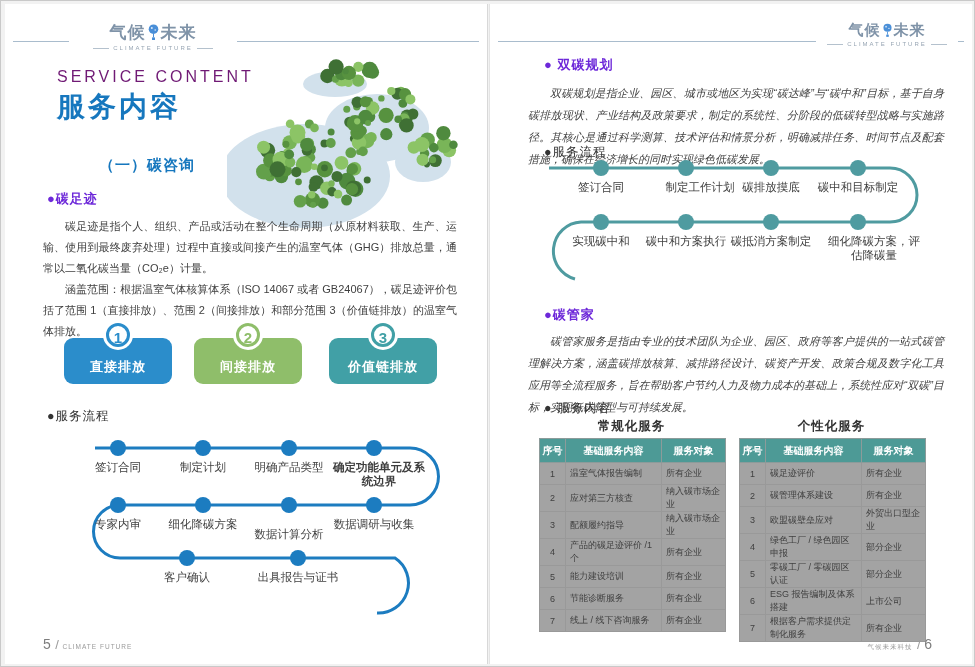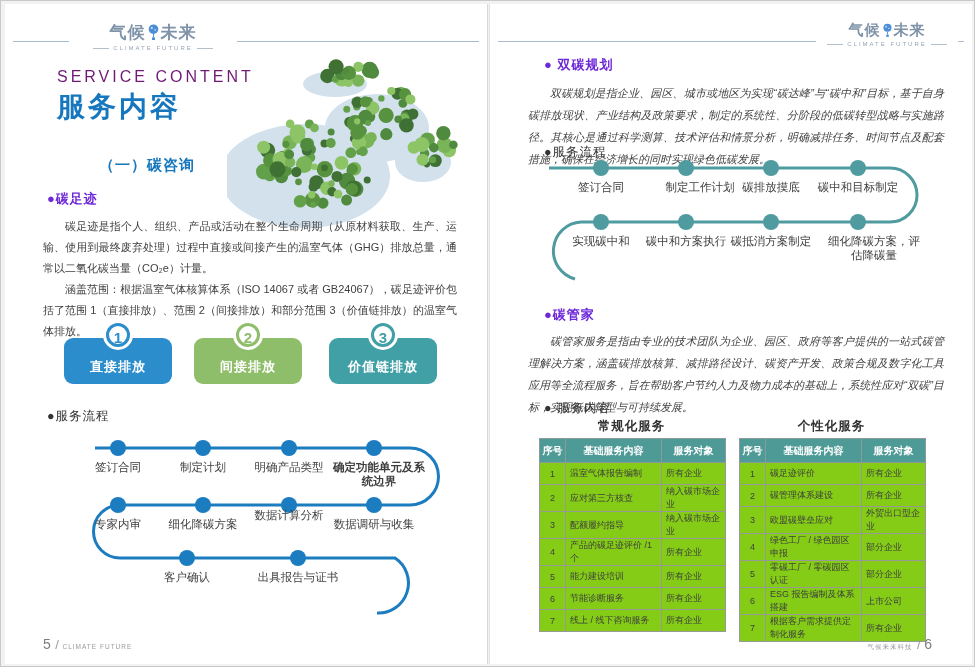"序号" table.svc { background: #84cc16 -> #a3a3a3 }
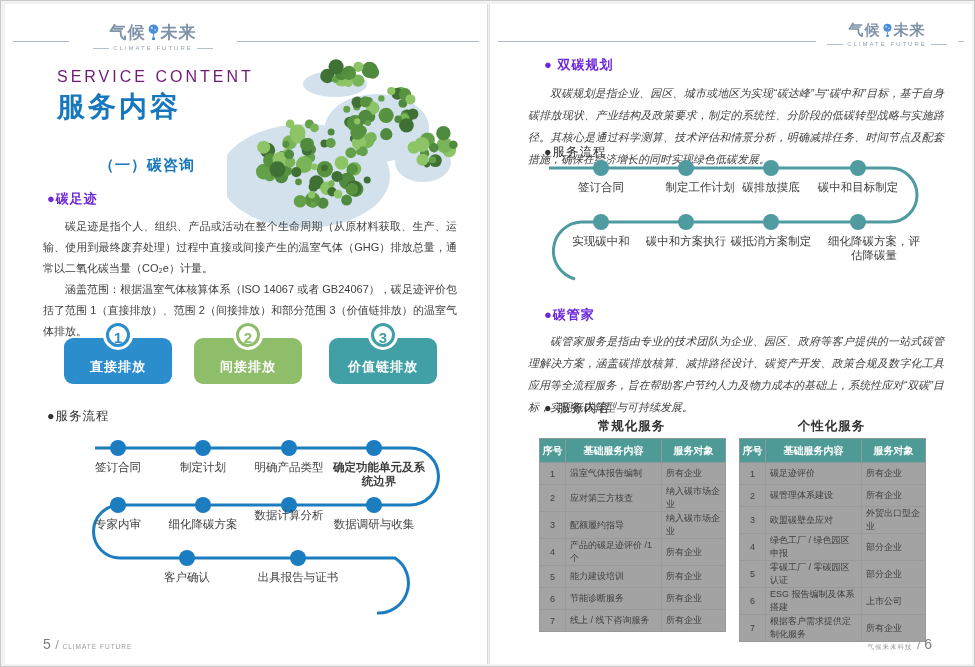"数据计算分析" div.flabel { top: 80px -> 99px }
